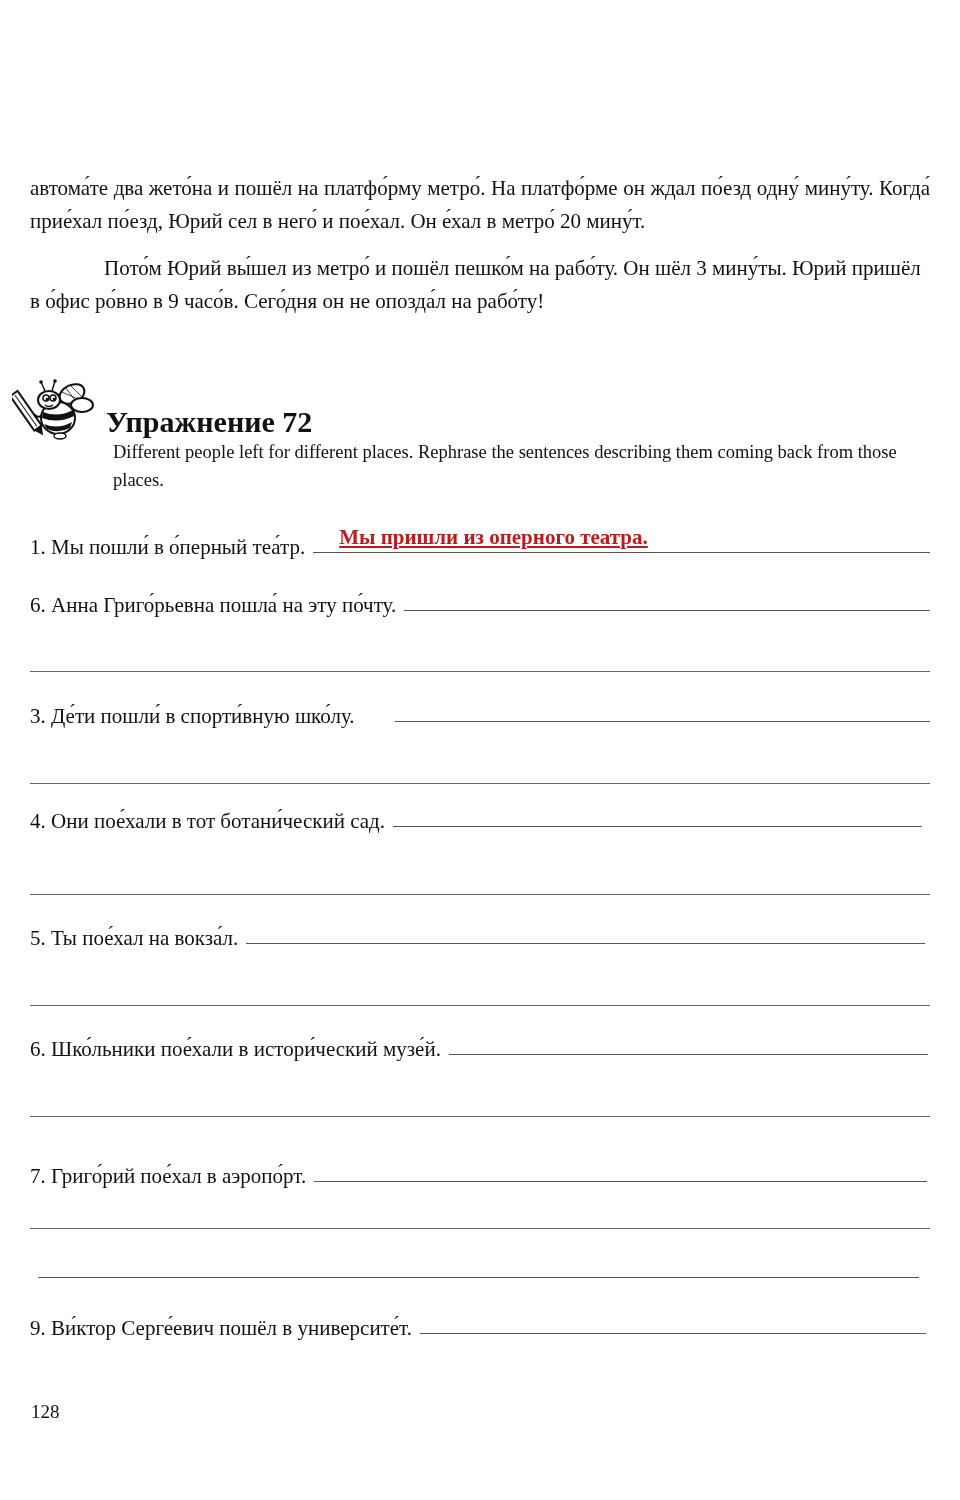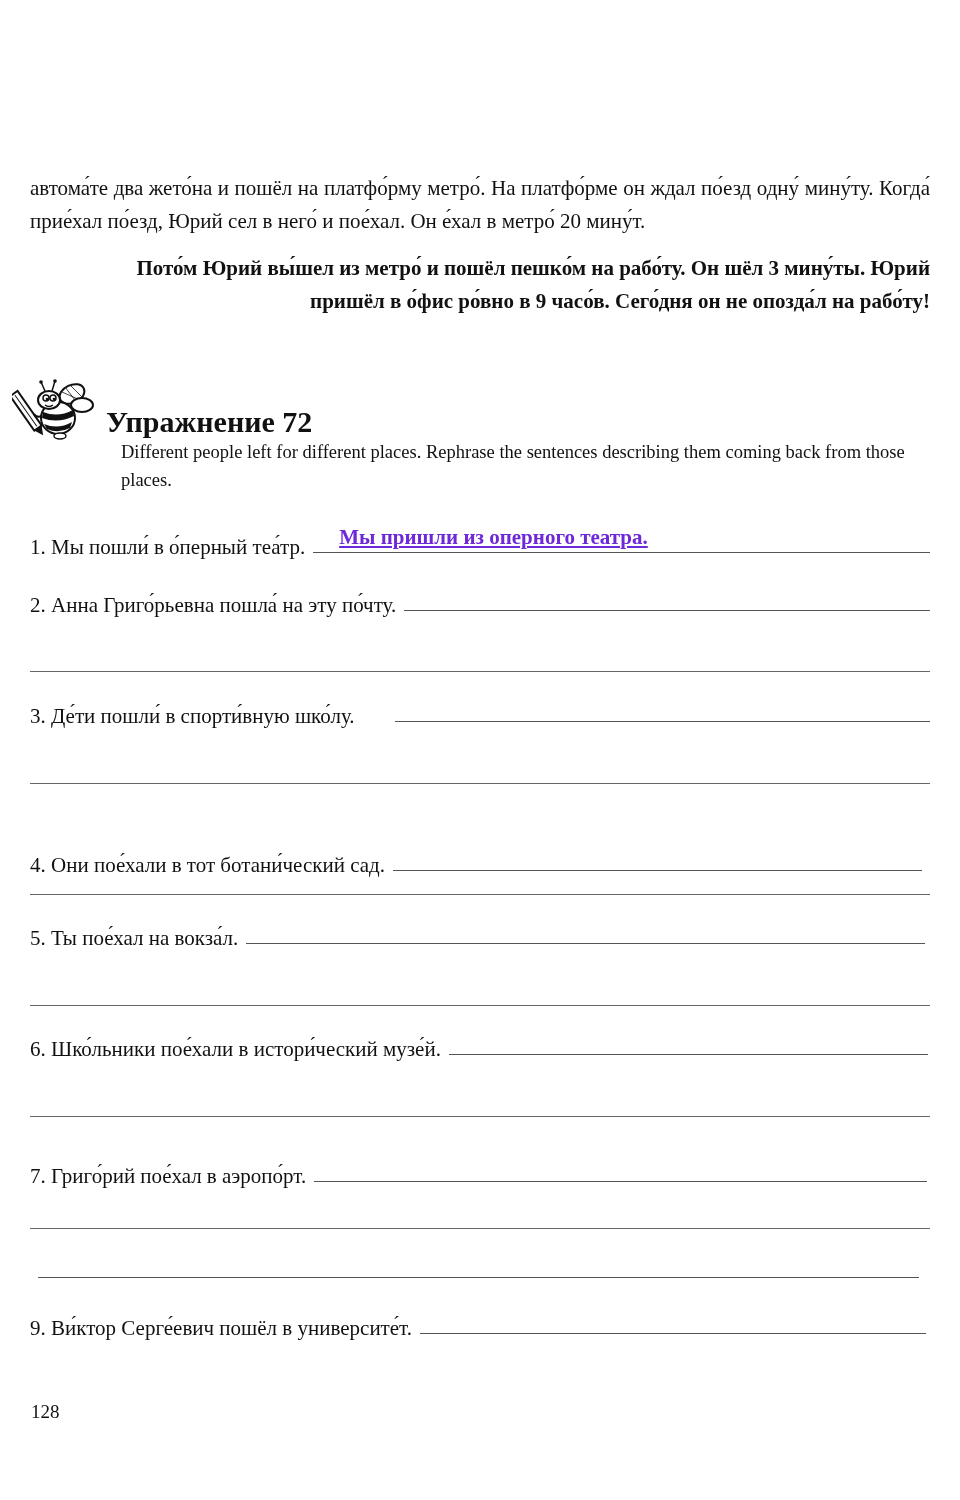"Пото́м Юрий вы́шел из метро́" #p2 { font-weight: bold -> none; text-align: right -> left }
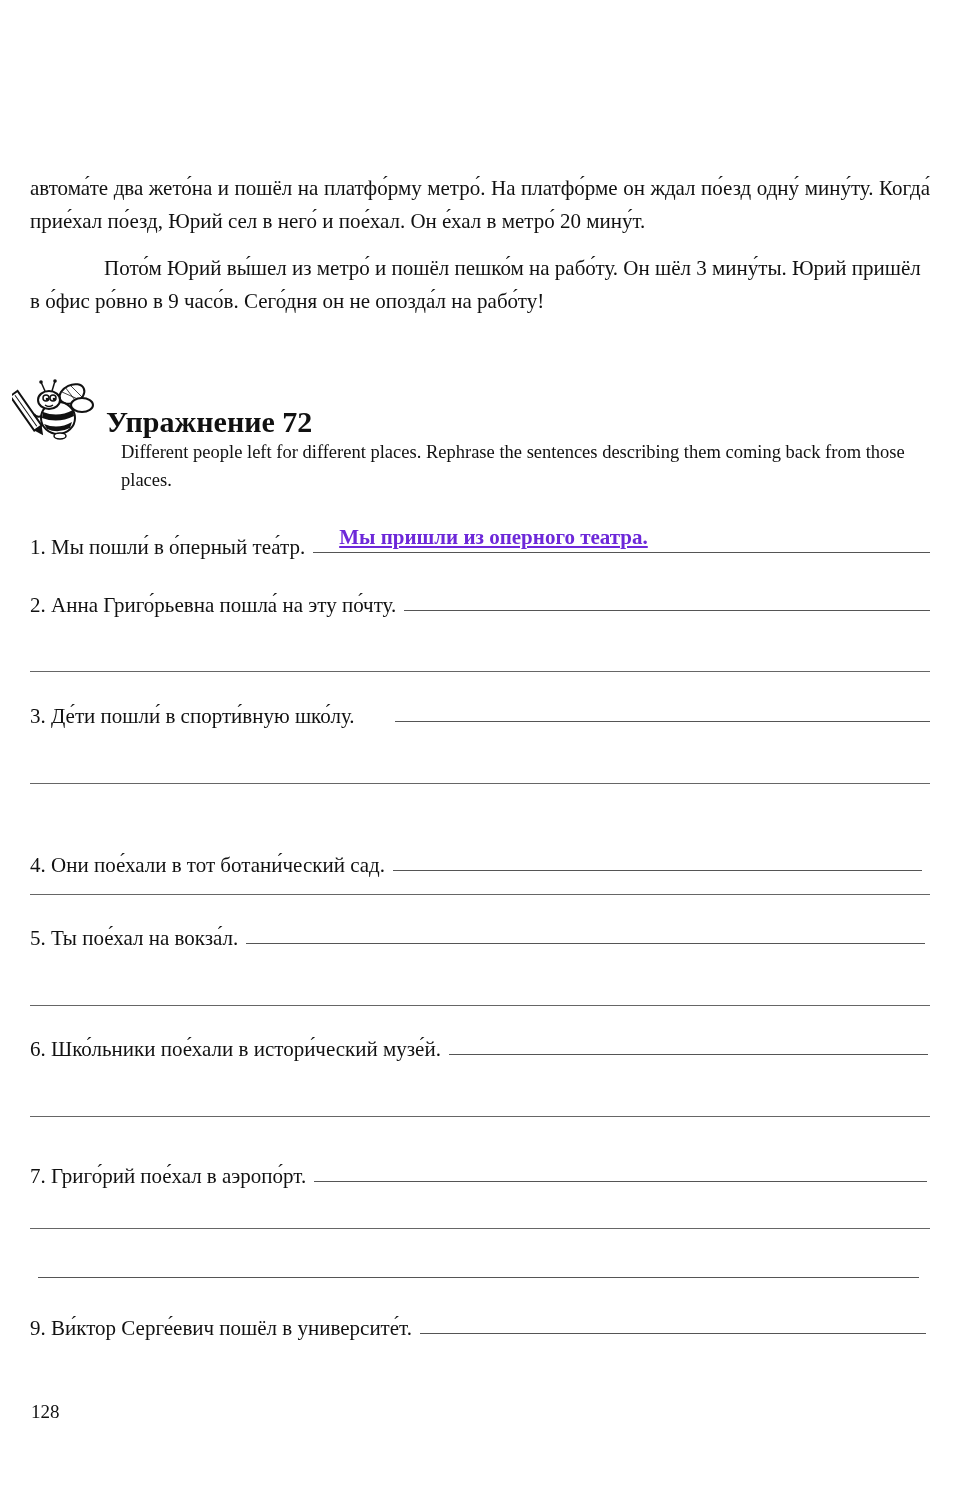"Different people left for different" .instr { margin-left: 8px -> none }
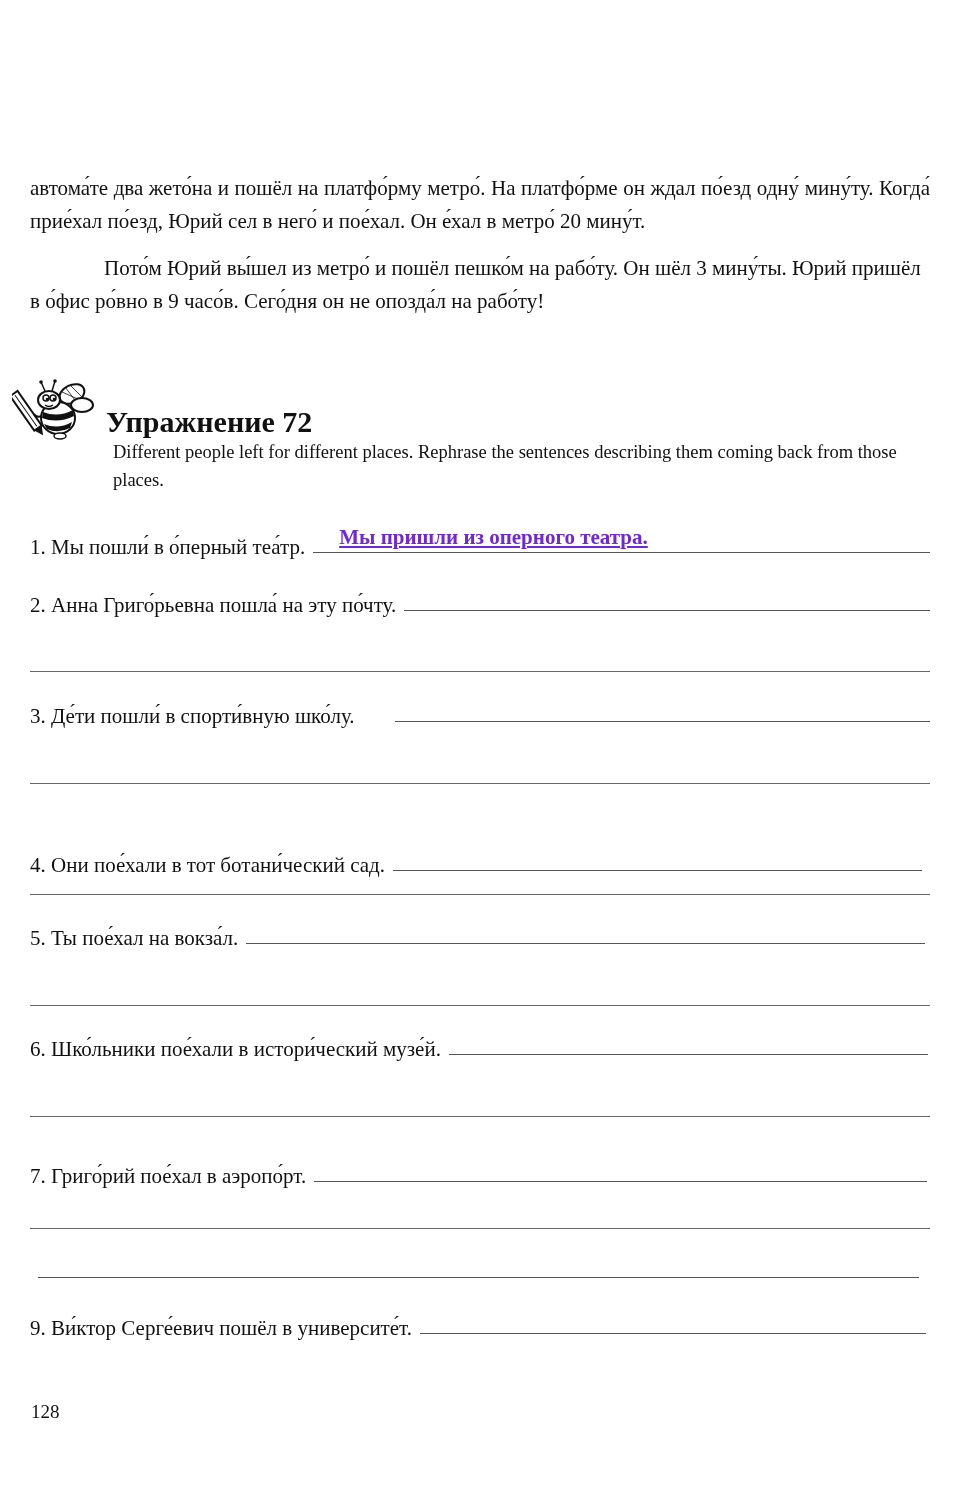"Мы пришли из оперного театра." .item .answer { color: #6d28d9 -> #b91c1c }
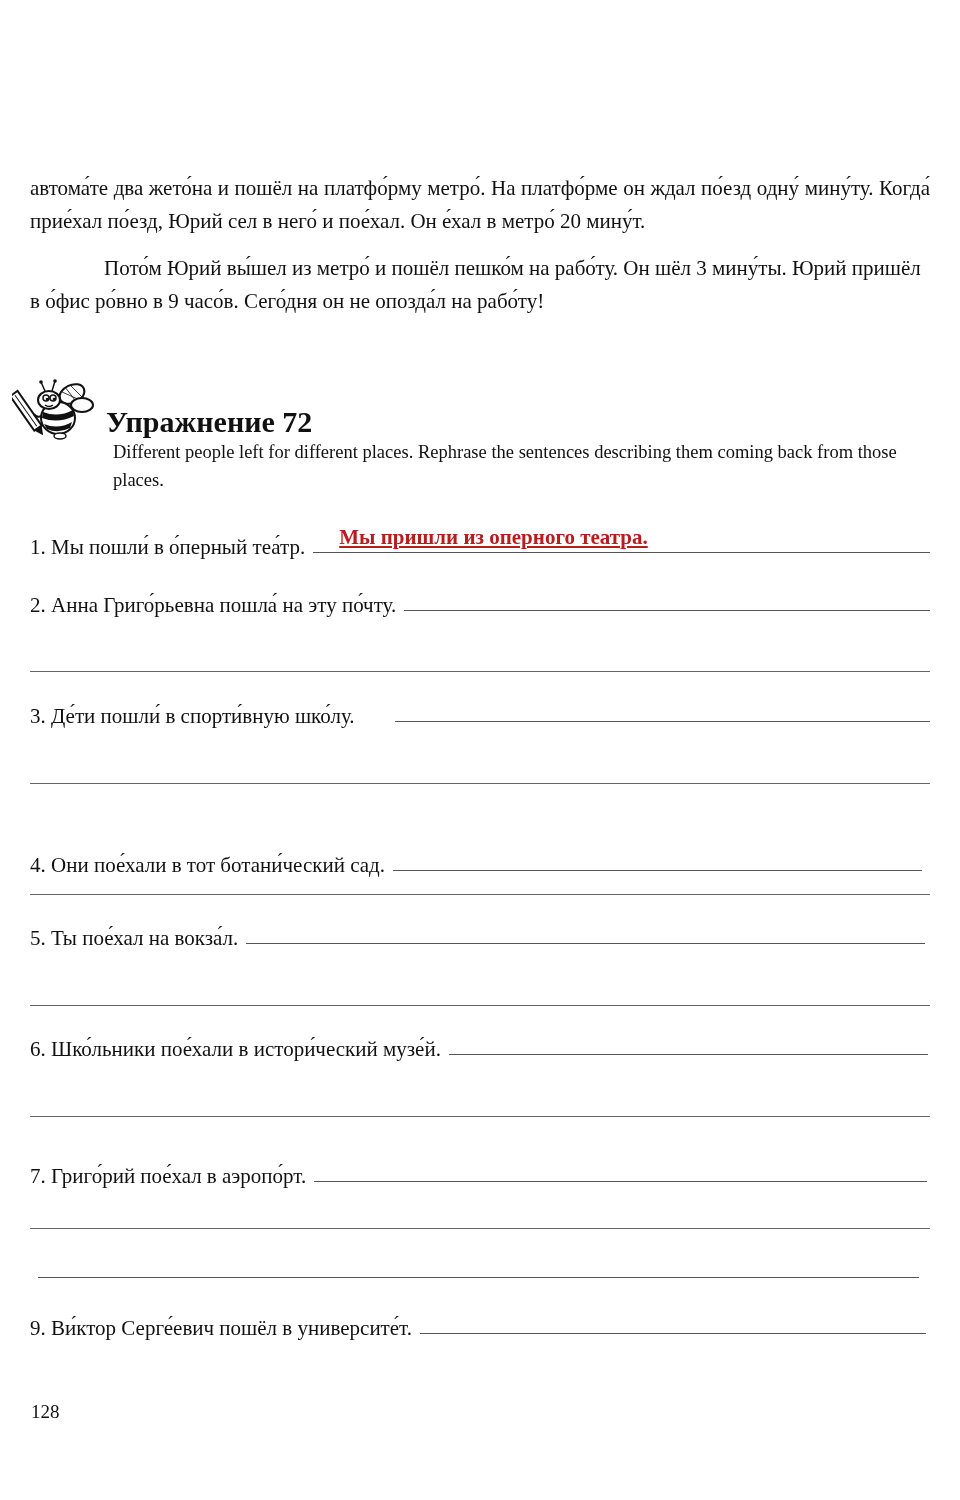"2. Анна Григо́рьевна пошла́ на" span.q { text: 2 -> 6 }
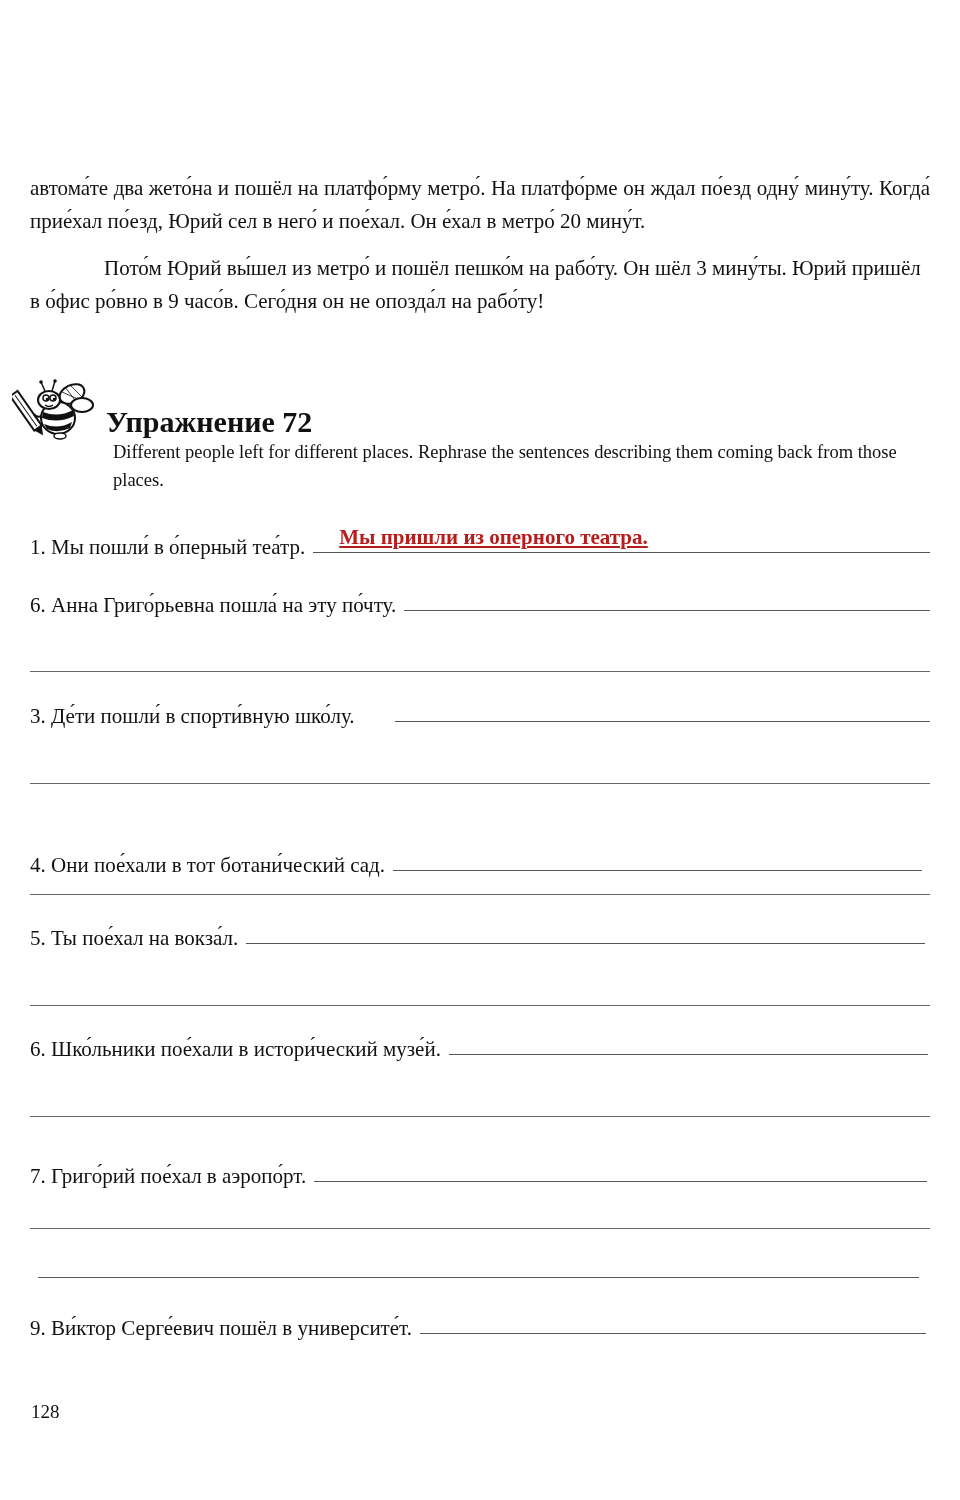"4. Они пое́хали в тот" div.item { top: 848px -> 804px }
